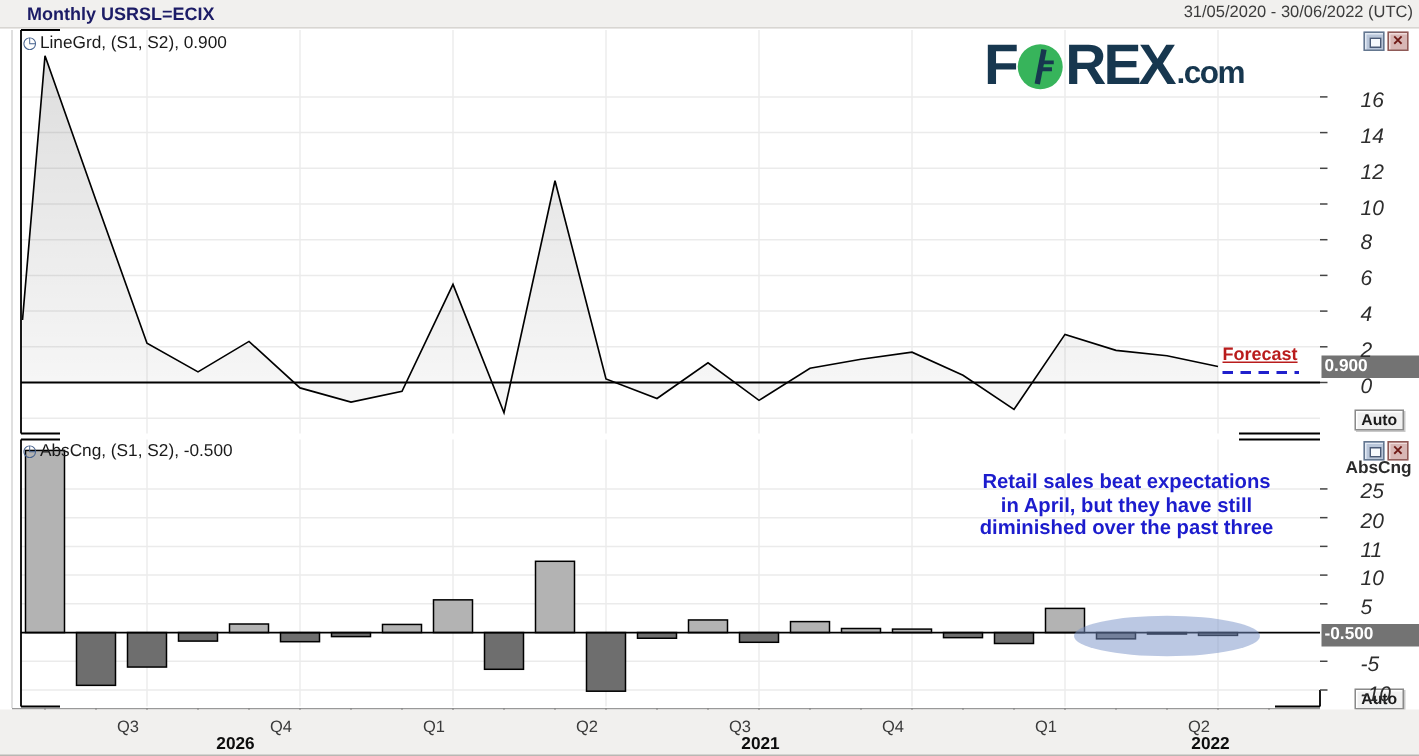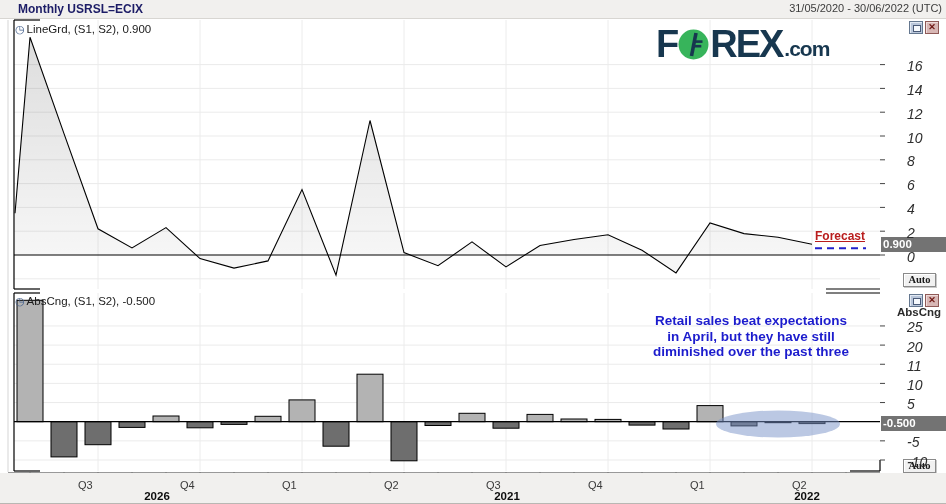"Auto" .auto-btn { font-family: Liberation Serif, serif -> none }
